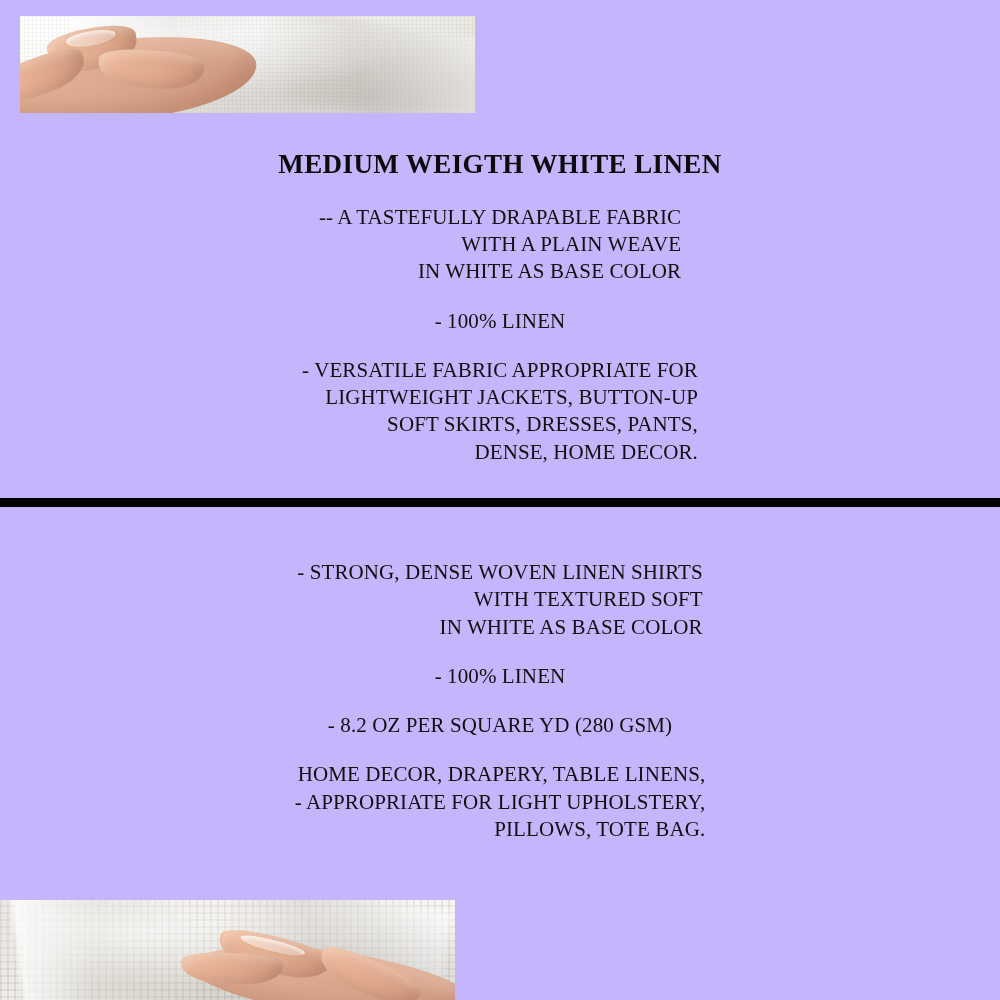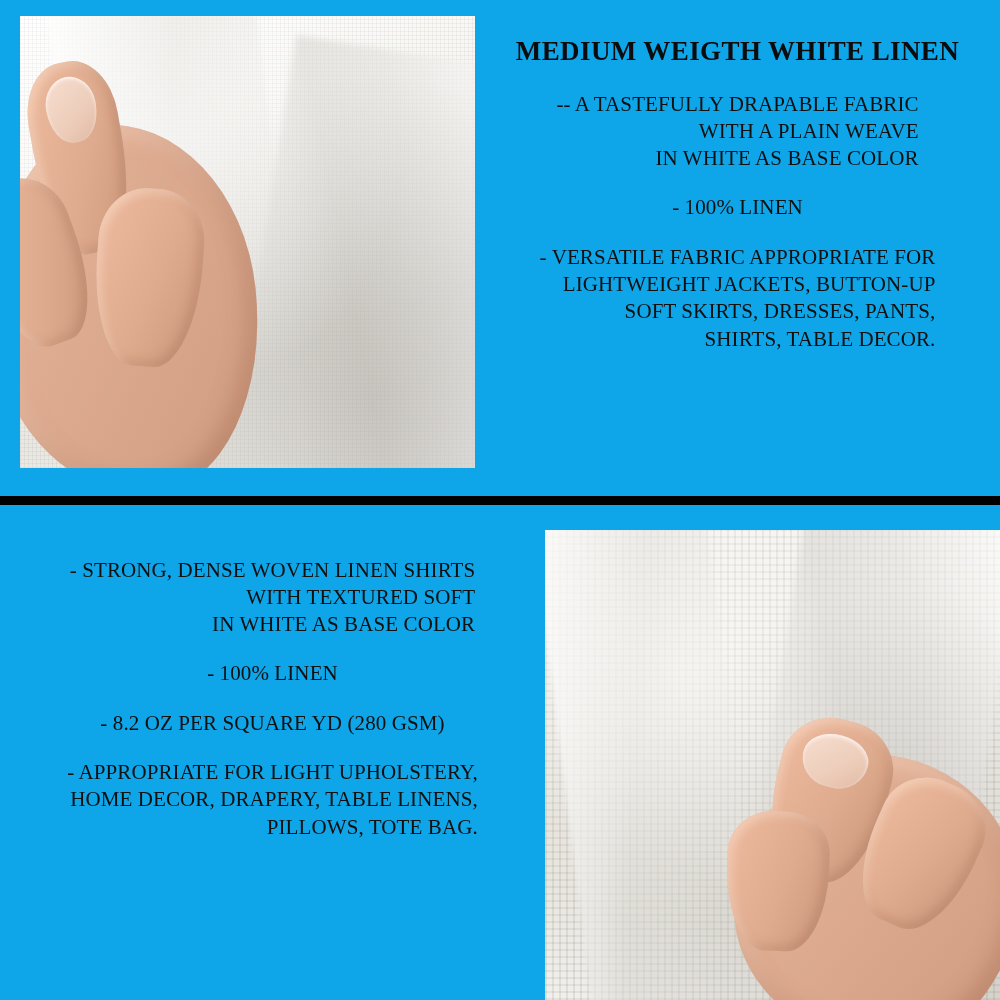"MEDIUM WEIGTH WHITE LINEN" .panel { background: #0ea5e9 -> #c4b5fd; flex-direction: row -> column }
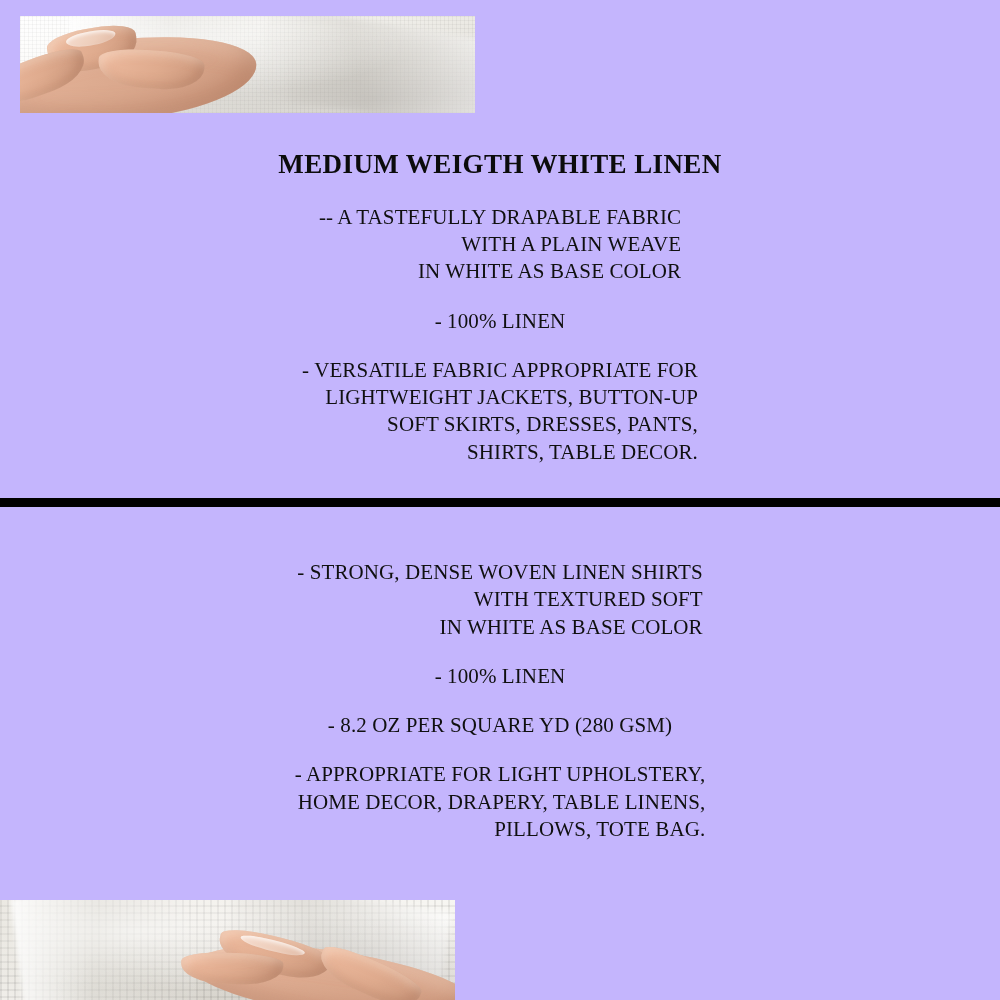"SHIRTS, TABLE DECOR." span.ln { text: SHIRTS, TABLE -> DENSE, HOME }
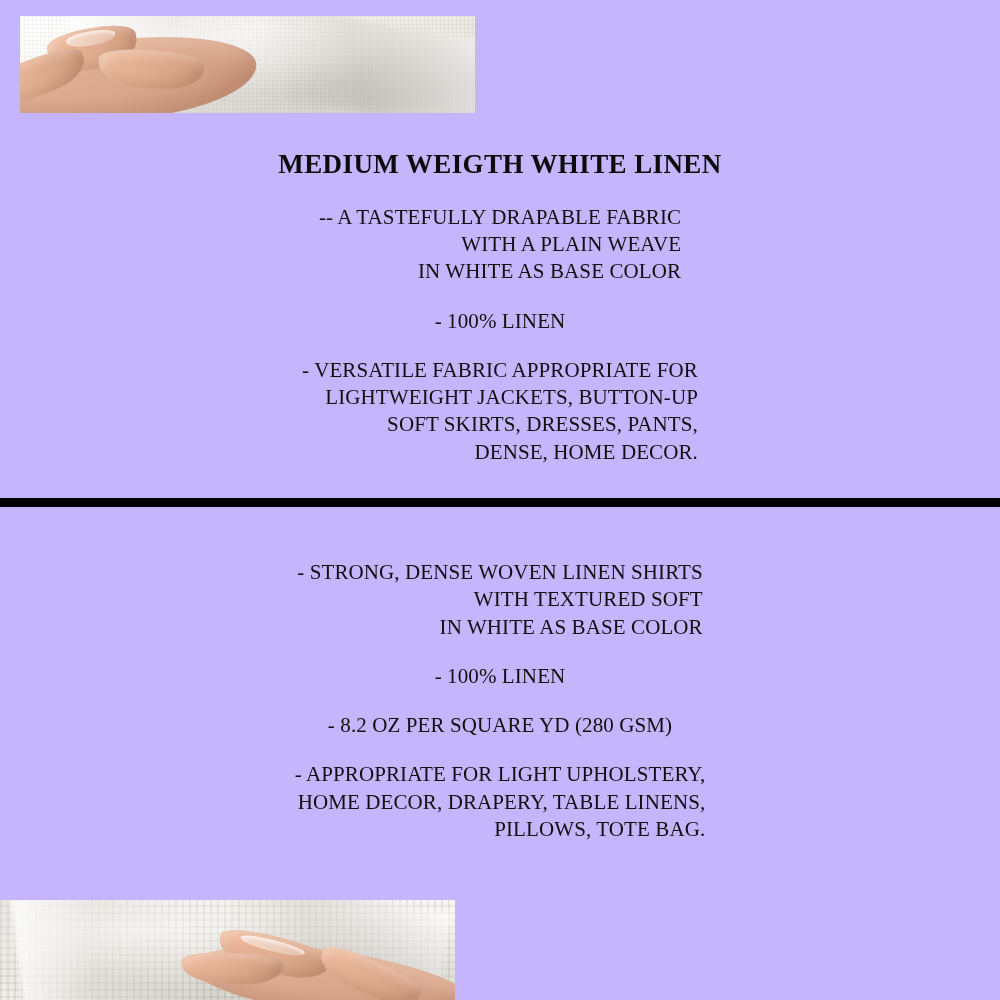"- APPROPRIATE FOR LIGHT UPHOLSTERY," span.ln { order: before "HOME DECOR, DRAPERY, TABLE LINENS," -> after "HOME DECOR, DRAPERY, TABLE LINENS," }
